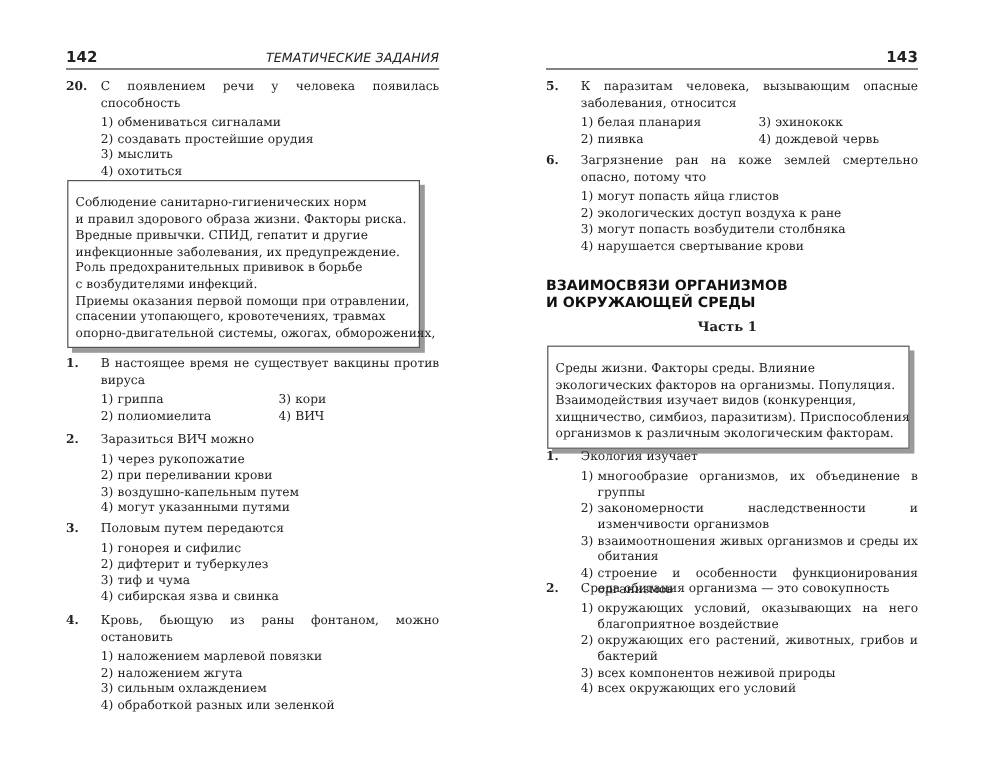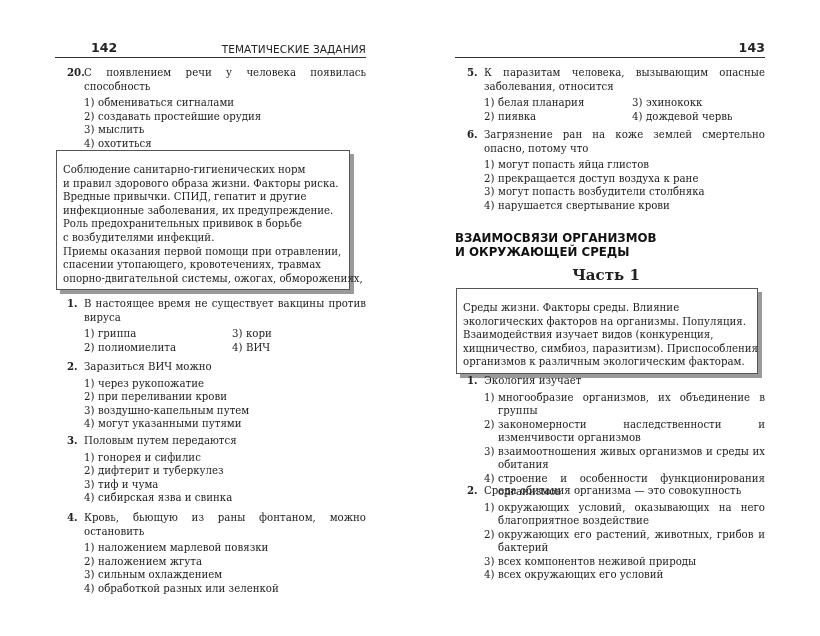"142" .runhead .num { margin-left: 36px -> none }
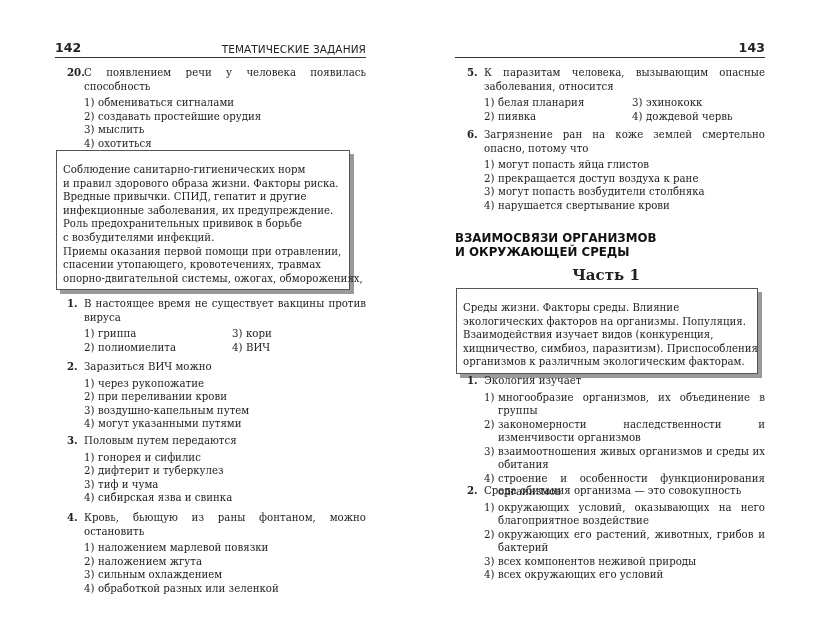"ТЕМАТИЧЕСКИЕ ЗАДАНИЯ" .left .runhead .title { font-style: none -> italic }
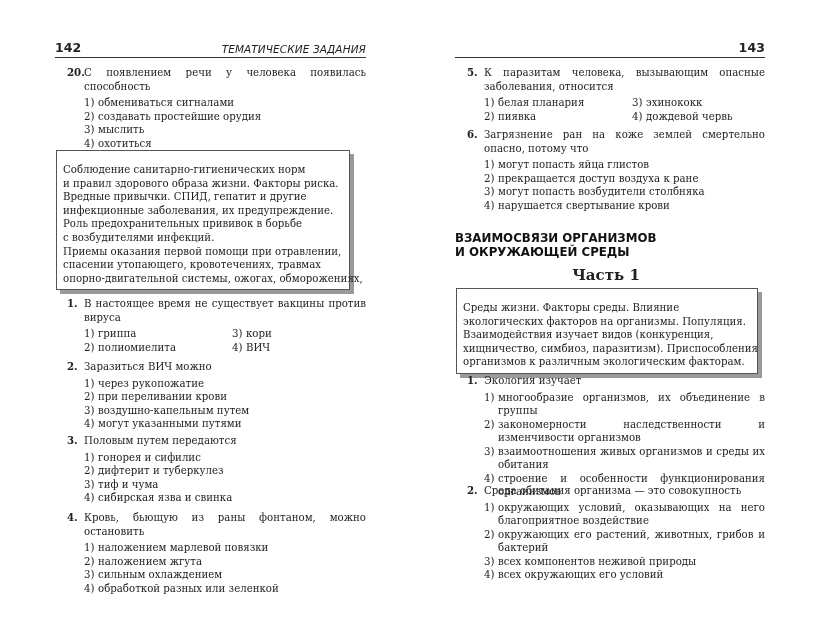"20." .q .qnum { left: 12px -> 0 }
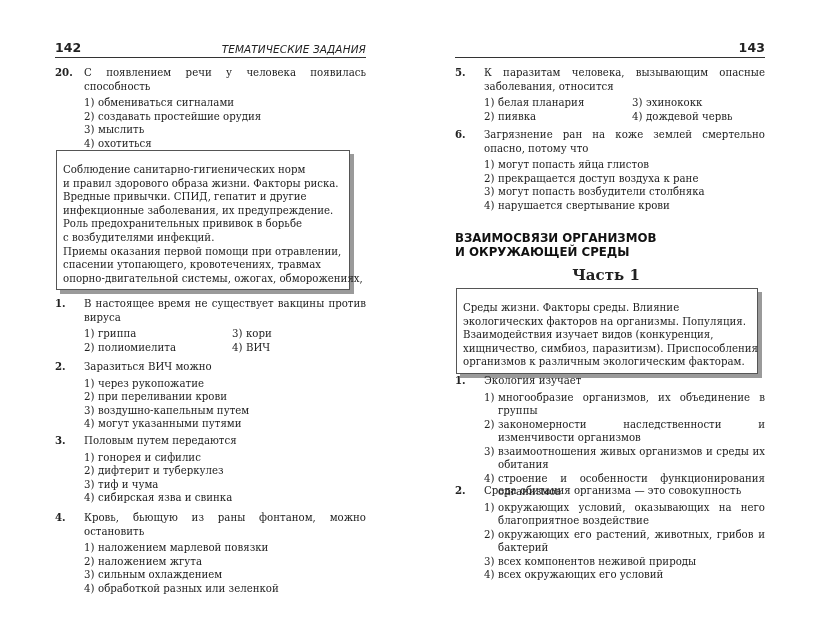"прекращается доступ воздуха к ране" span.otext { text: прекращается -> экологических }
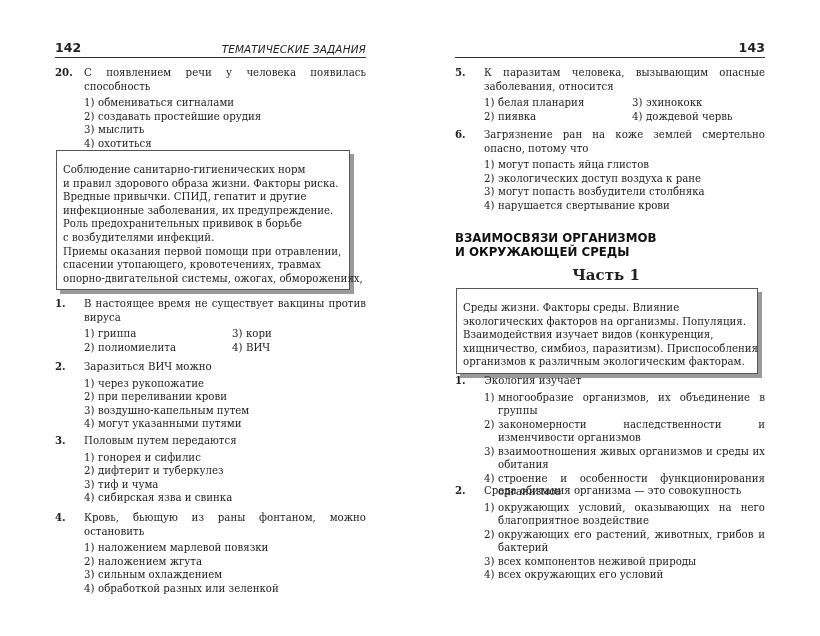"Часть 1" .part-title { font-size: 15px -> 11px }
